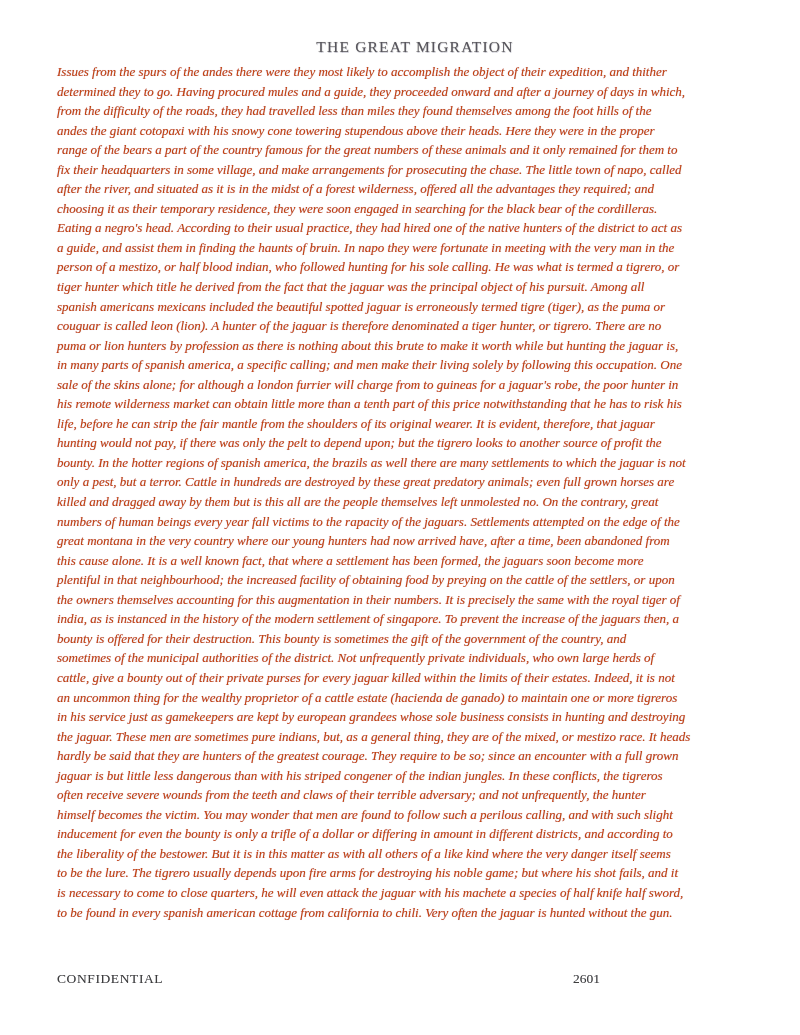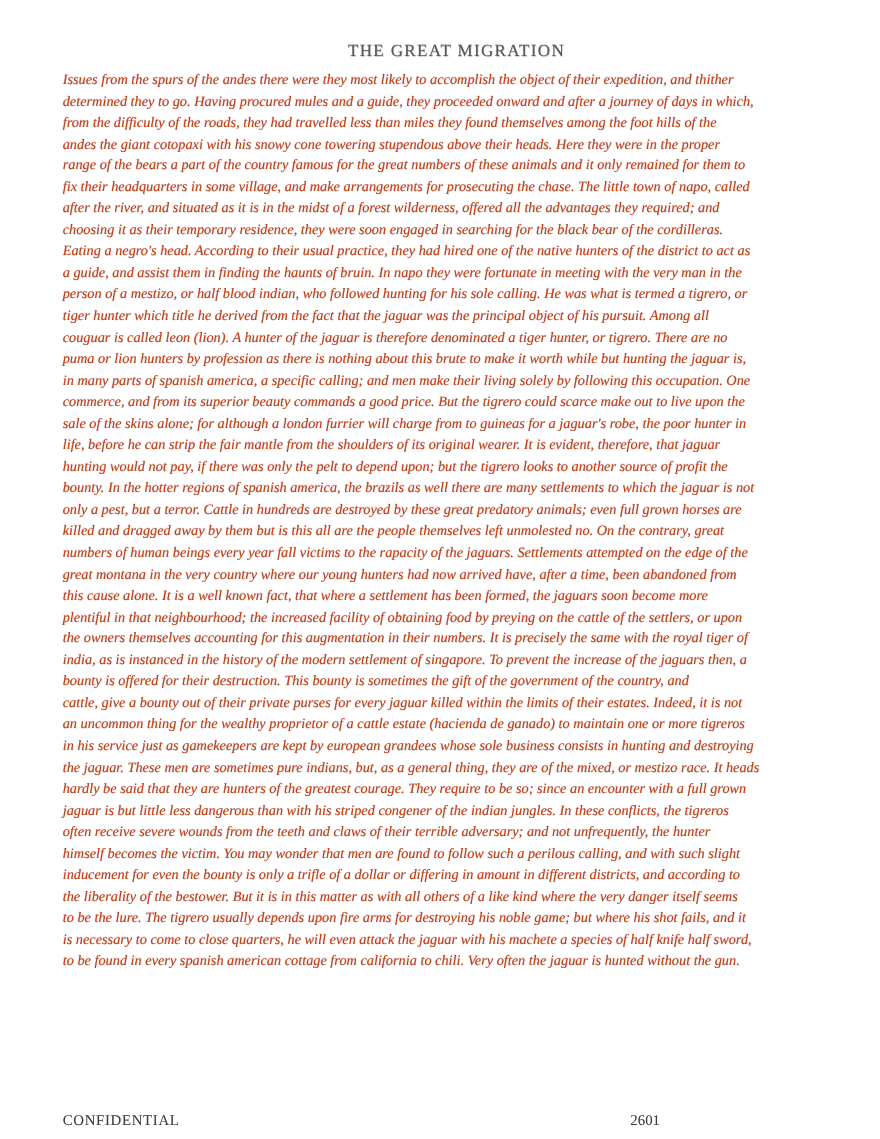"spanish americans mexicans included the" div.line { html: none -> <div>spanish americans mexicans included the beautiful spotted jaguar is erroneously termed tigre (tiger), as the puma or</div> }
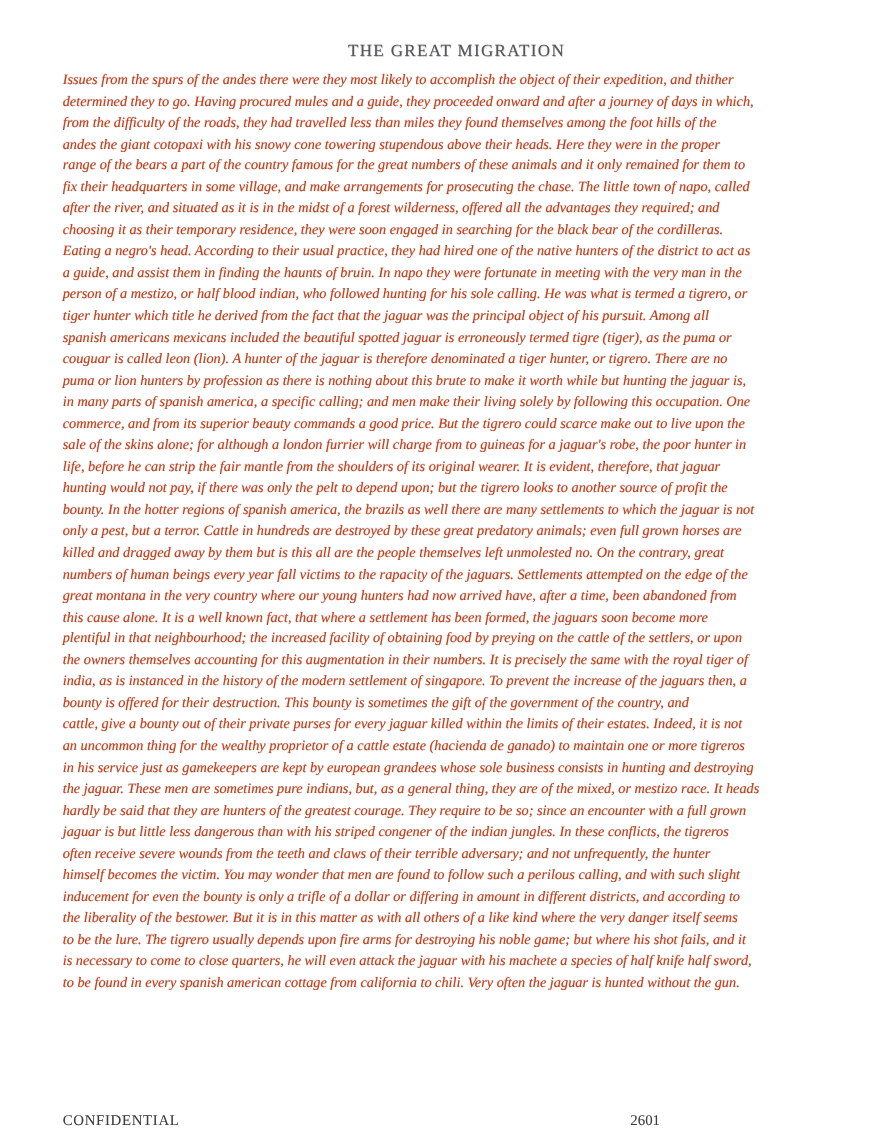"commerce, and from its superior" div.line { html: <div>commerce, and from its superior beauty commands a good price. But the tigrero could scarce make out to live upon the</div> -> none }
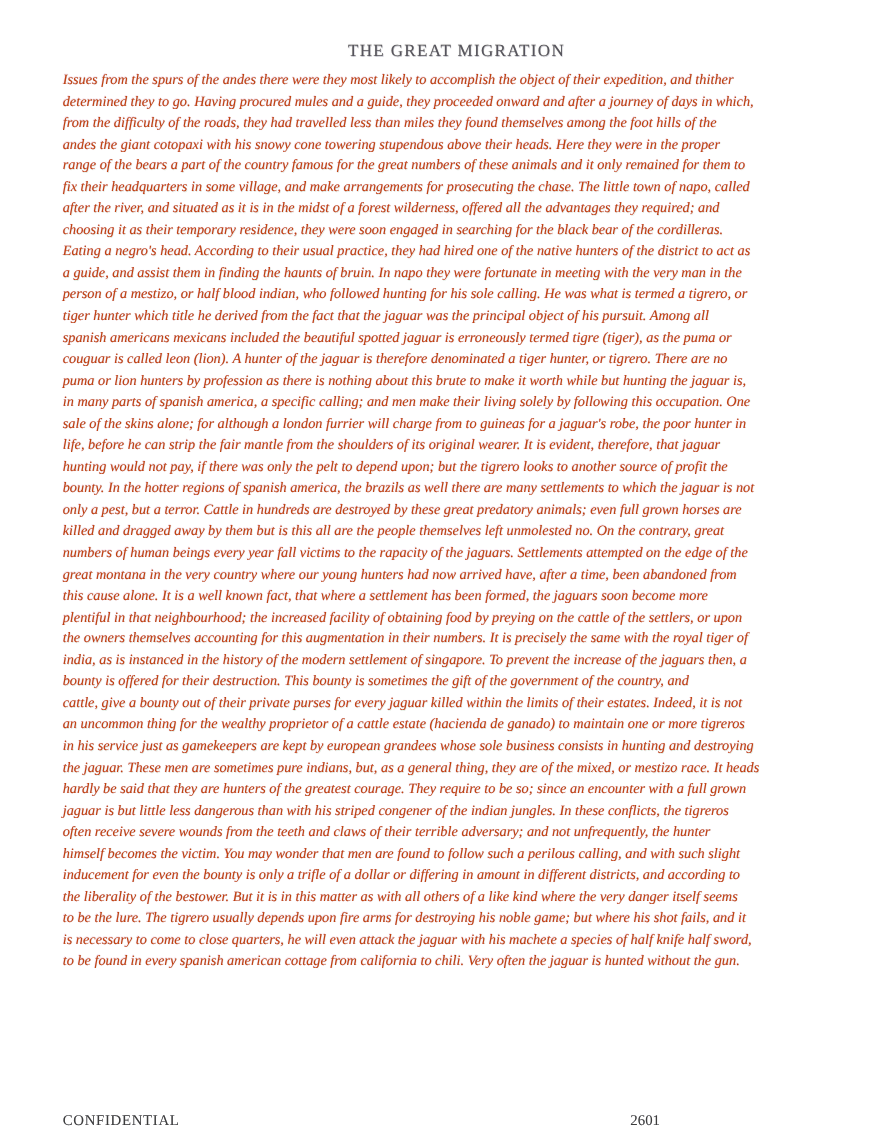"his remote wilderness market can" div.line { html: none -> <div>his remote wilderness market can obtain little more than a tenth part of this price notwithstanding that he has to risk his</div> }
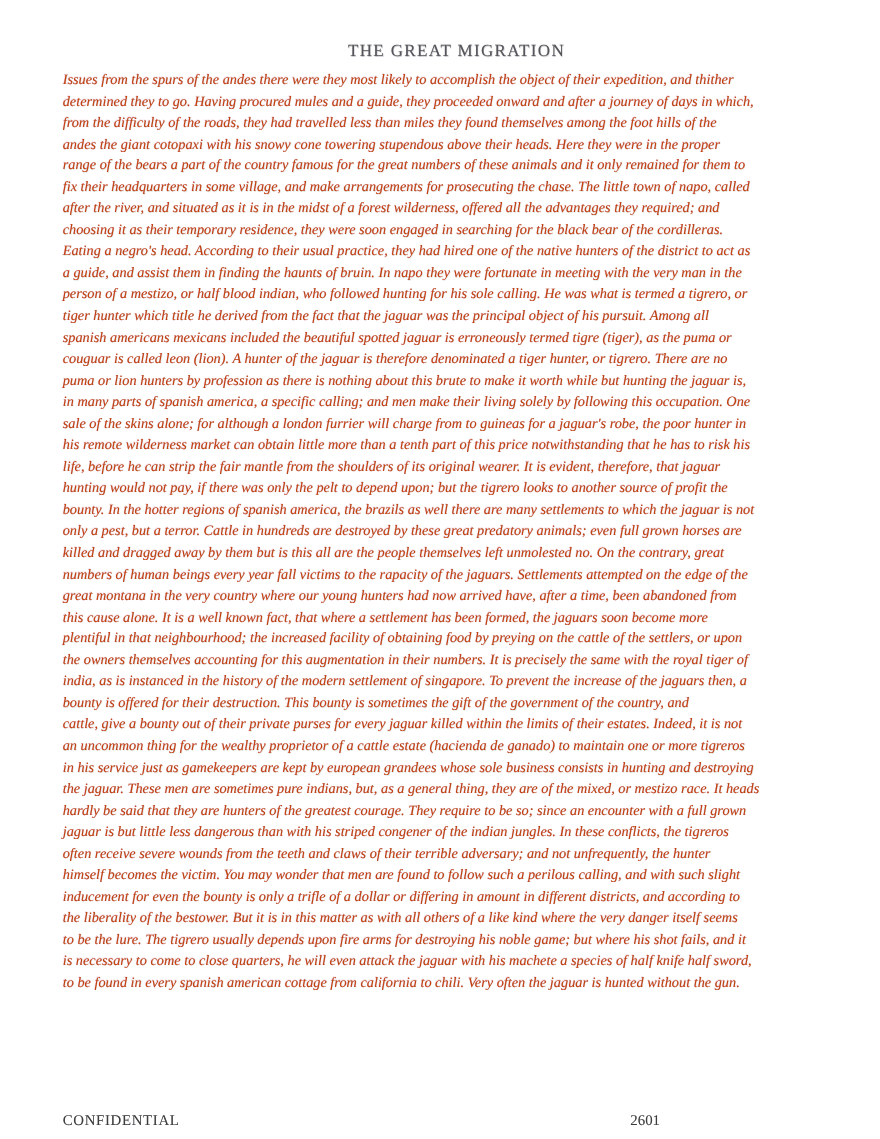"sometimes of the municipal authorities" div.line { html: none -> <div>sometimes of the municipal authorities of the district. Not unfrequently private individuals, who own large herds of</div> }
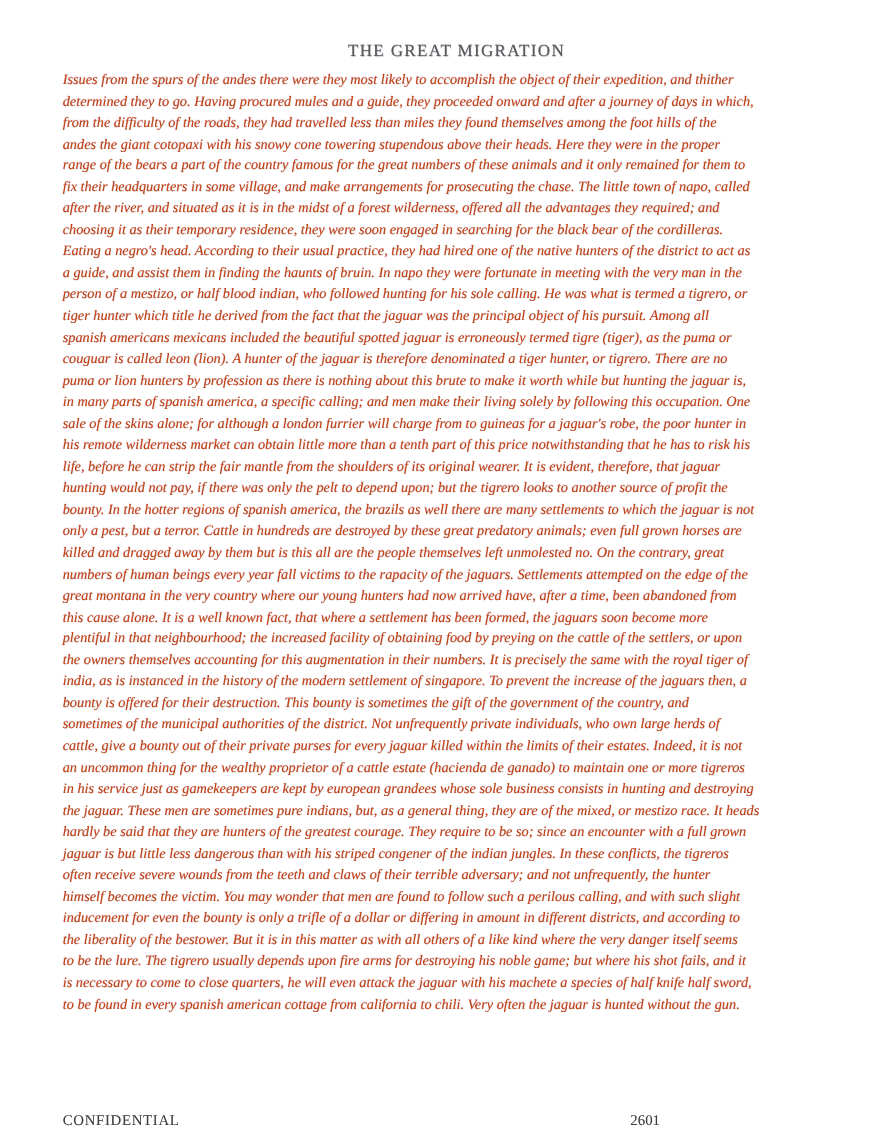"CONFIDENTIAL" .footer { margin-top: 40px -> none }
